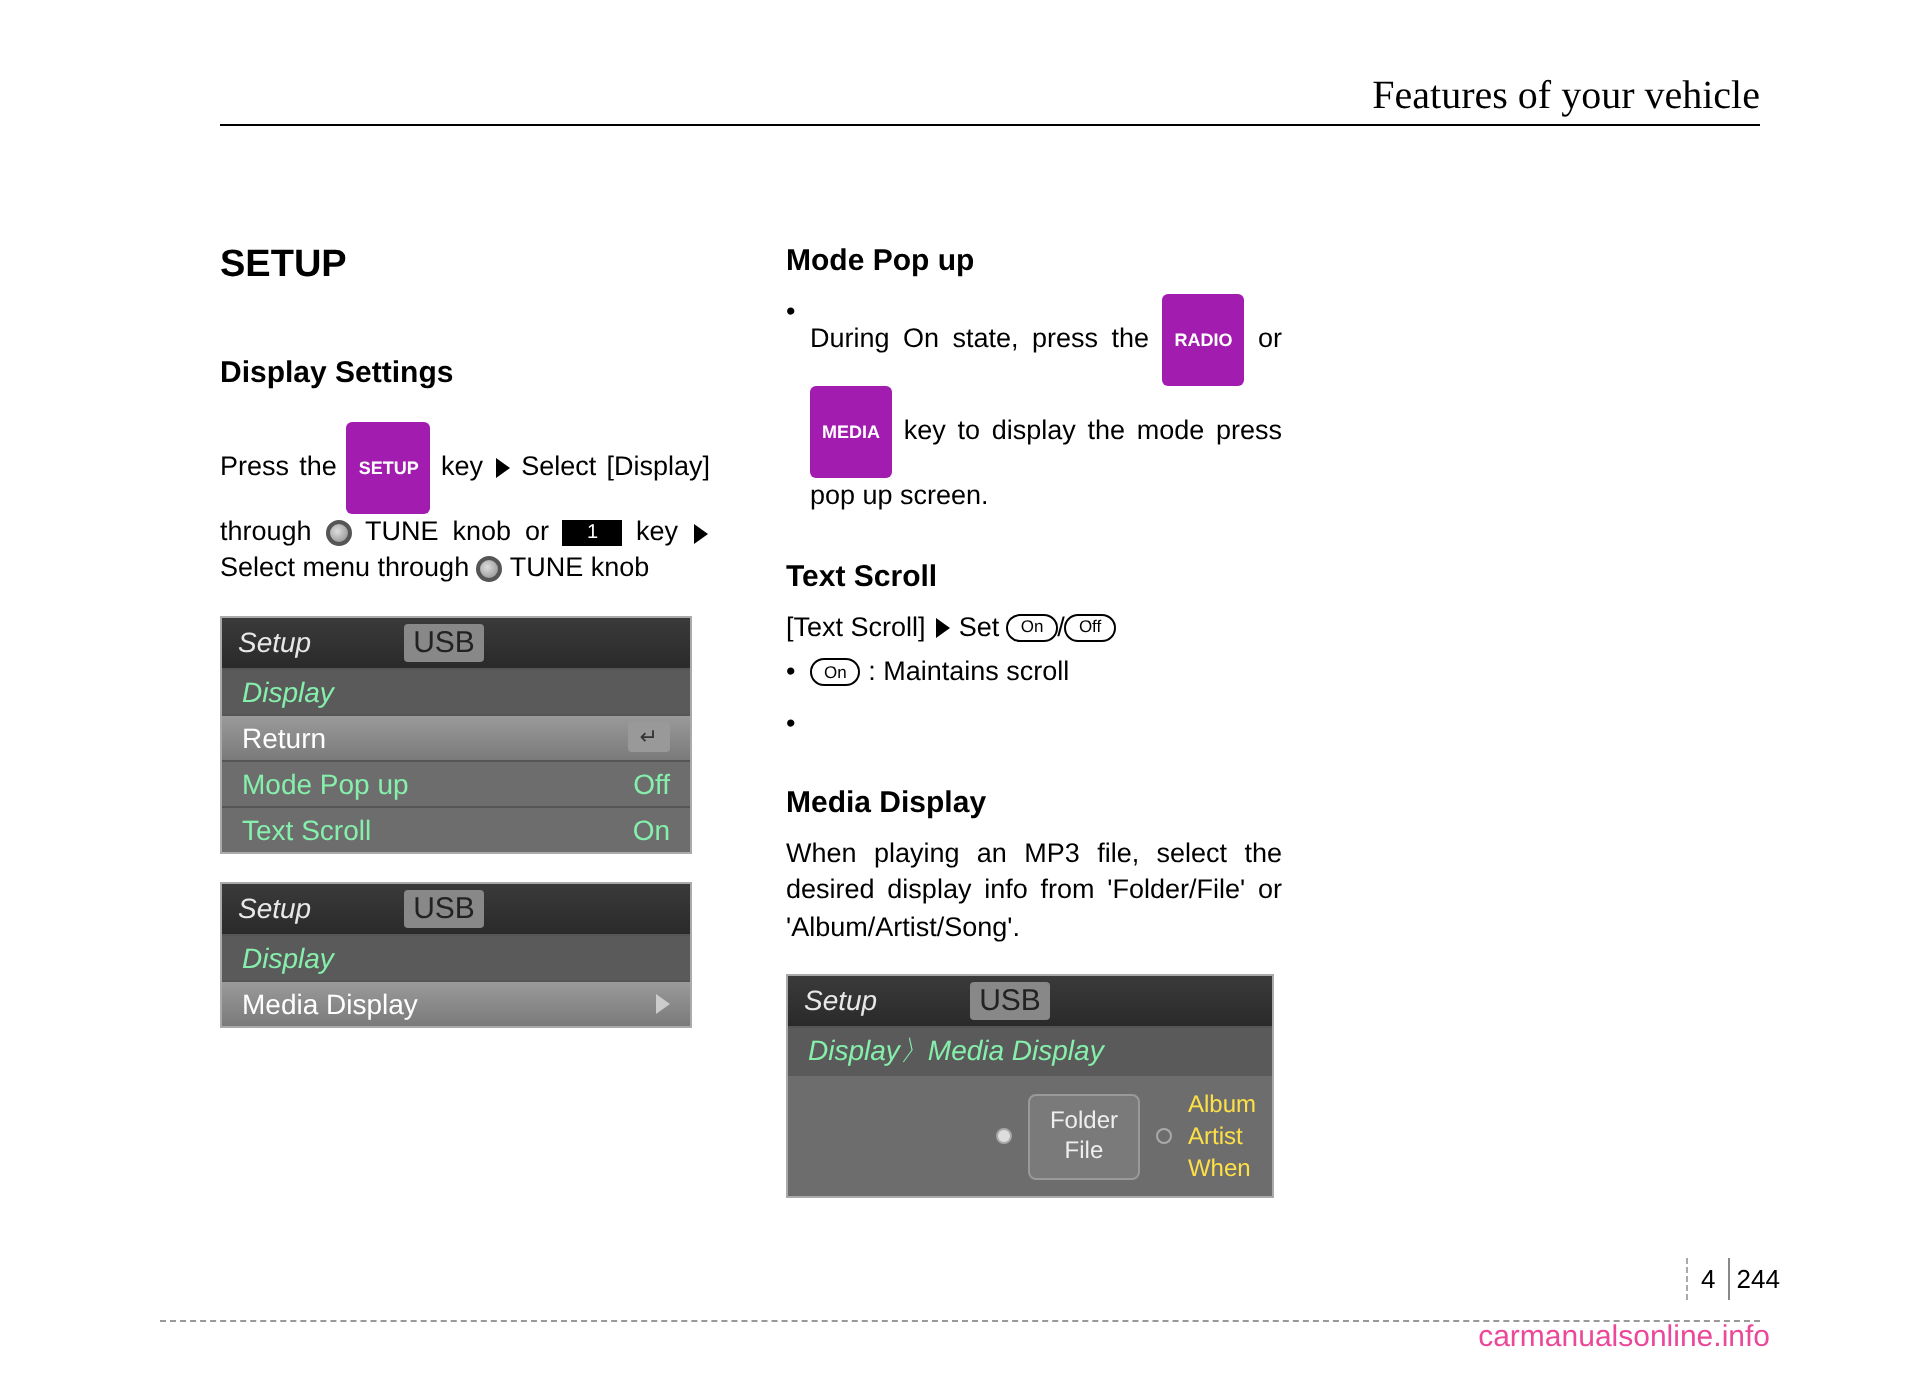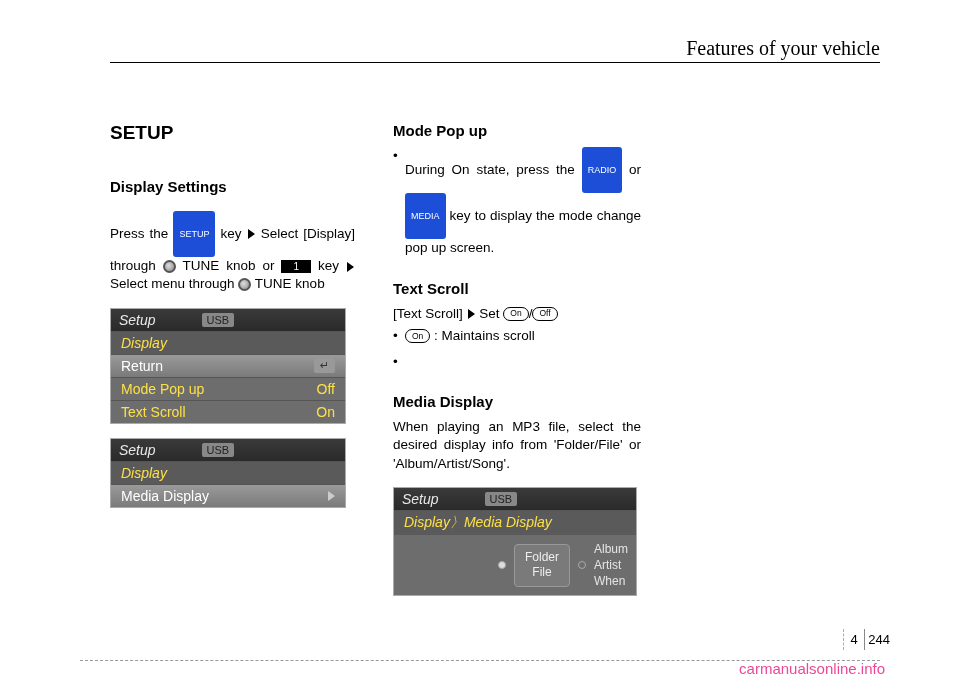"RADIO" .key { background: #1d4ed8 -> #a21caf; font-weight: normal -> bold }
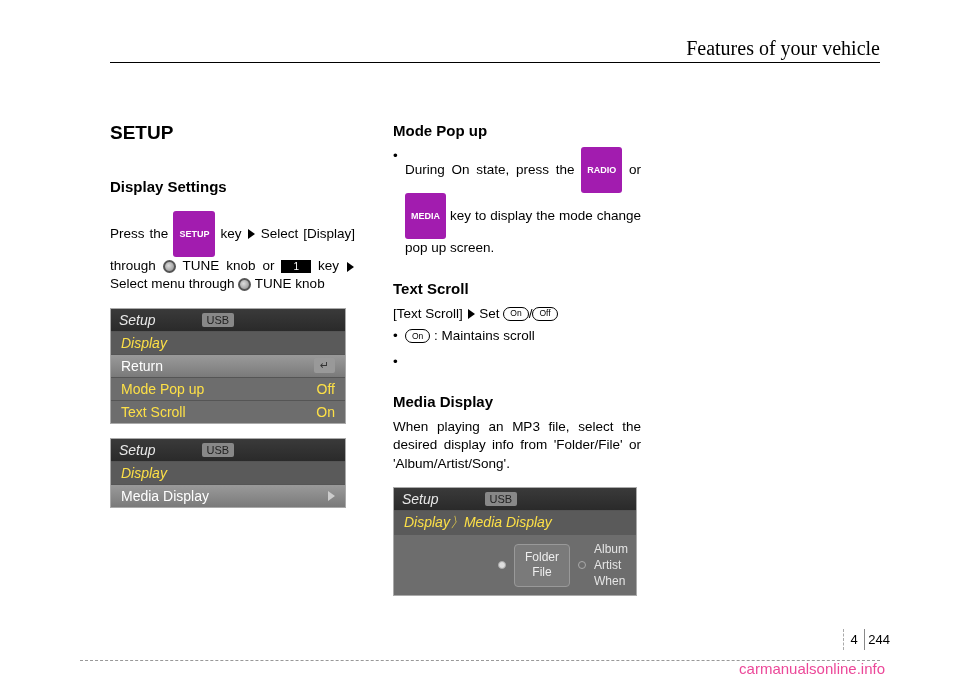"key to display the mode" span { text: change -> press }
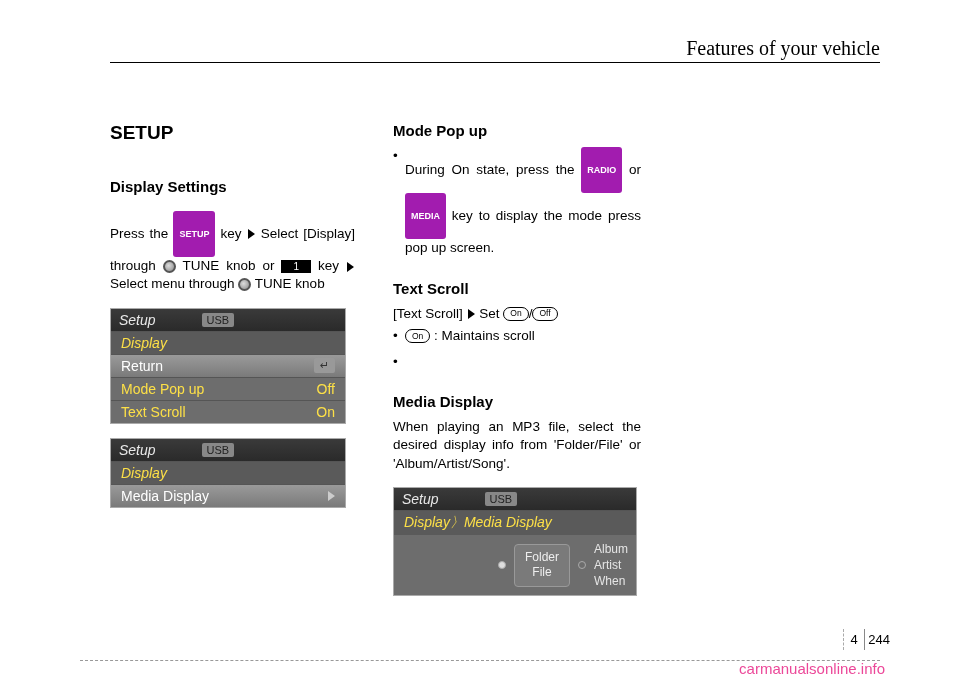"USB" .usb-badge { font-size: 11px -> 15px }
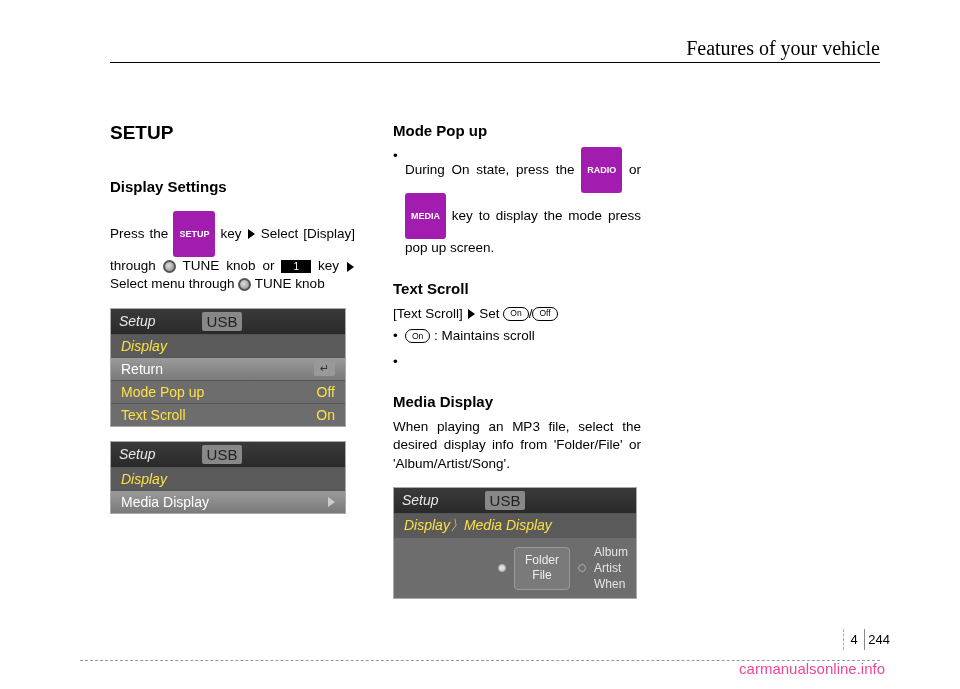"Display" .screen-row { color: #fde047 -> #86efac }
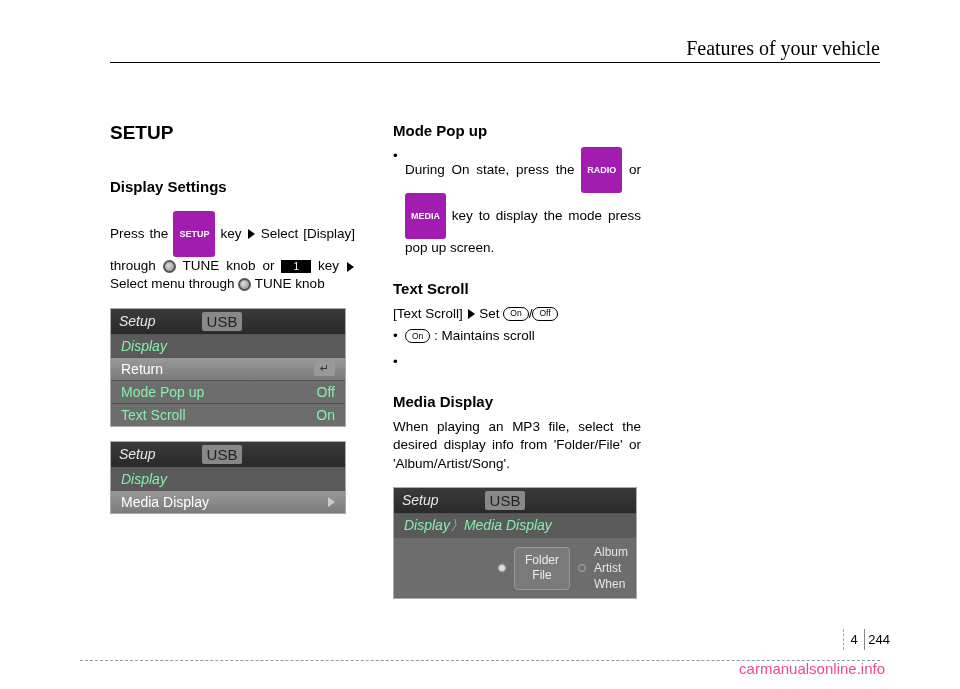"Album" .album-list { color: #e5e5e5 -> #fde047 }
